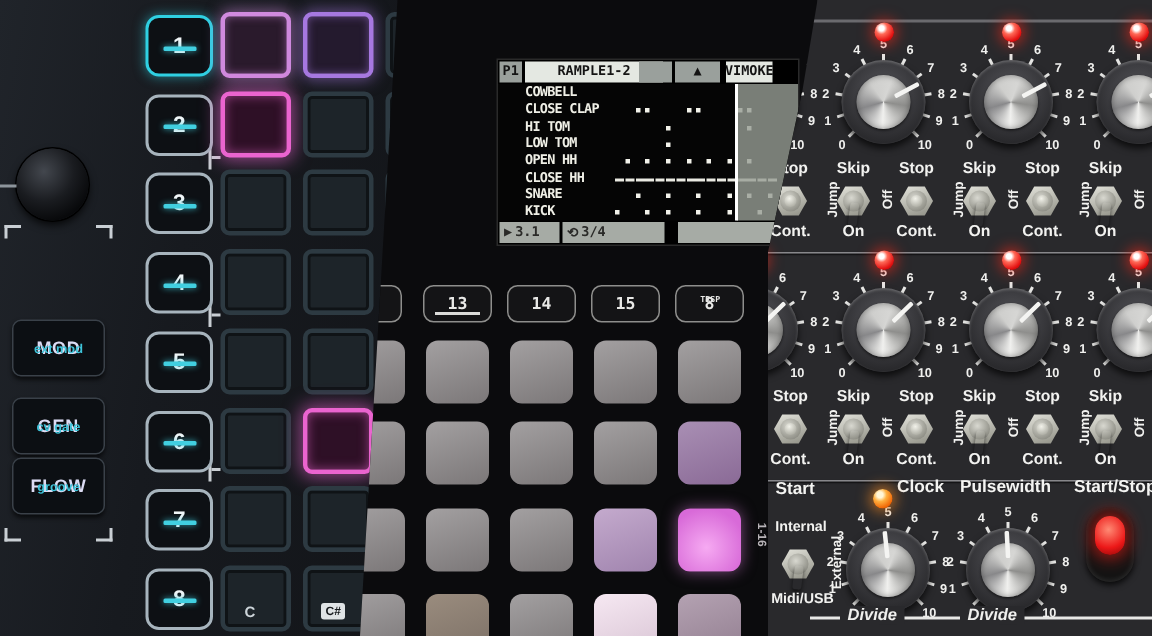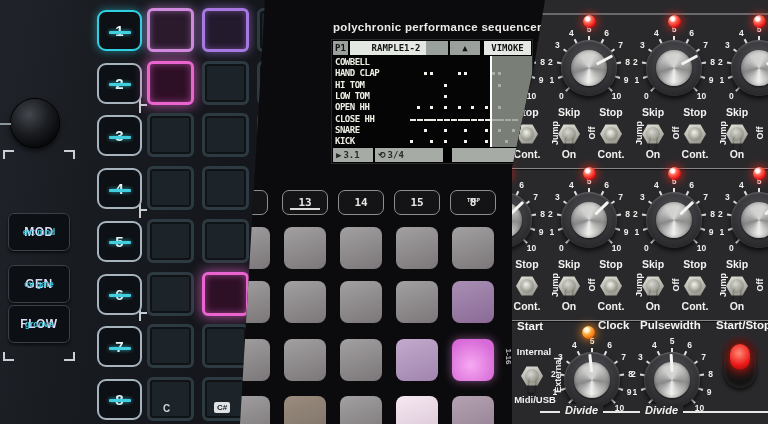"polychronic performance sequencer" span { html: <span>polychronic performance sequencer</span> -> none }
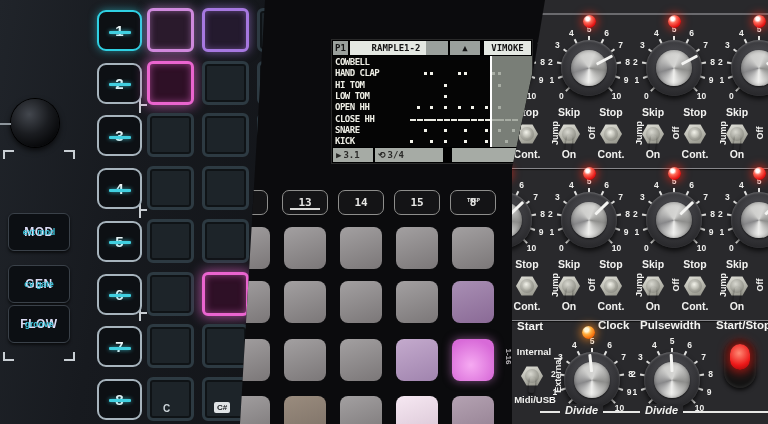"VIMOKE" div.lcdbox { width: 47px -> 31px }
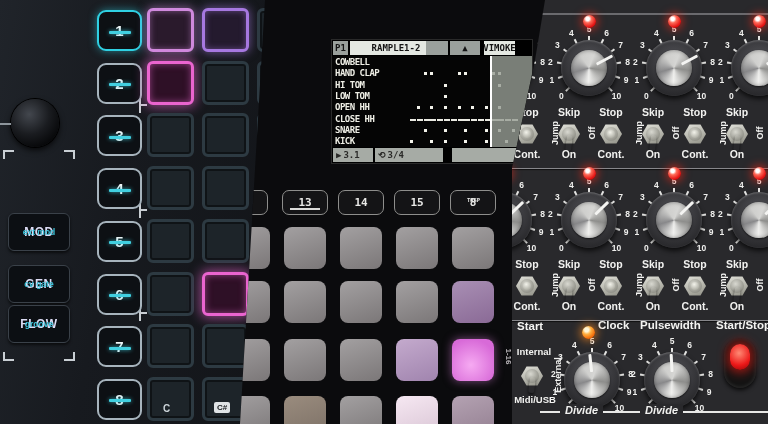"COWBELL" div { left: 0 -> 15px }
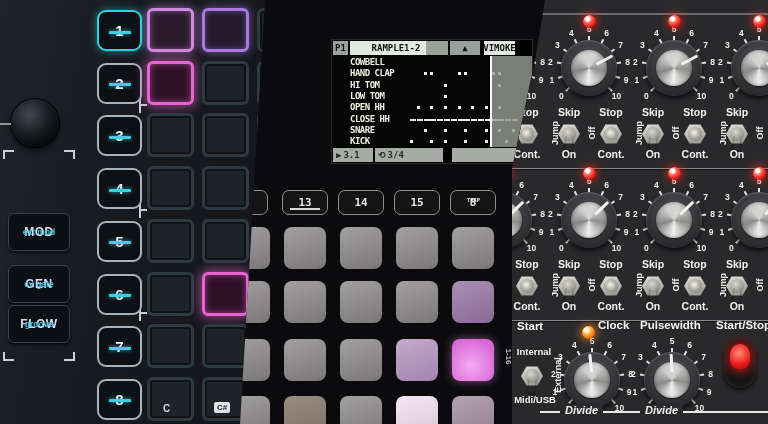"HAND CLAP" div.trkname { text: HAND -> CLOSE }
